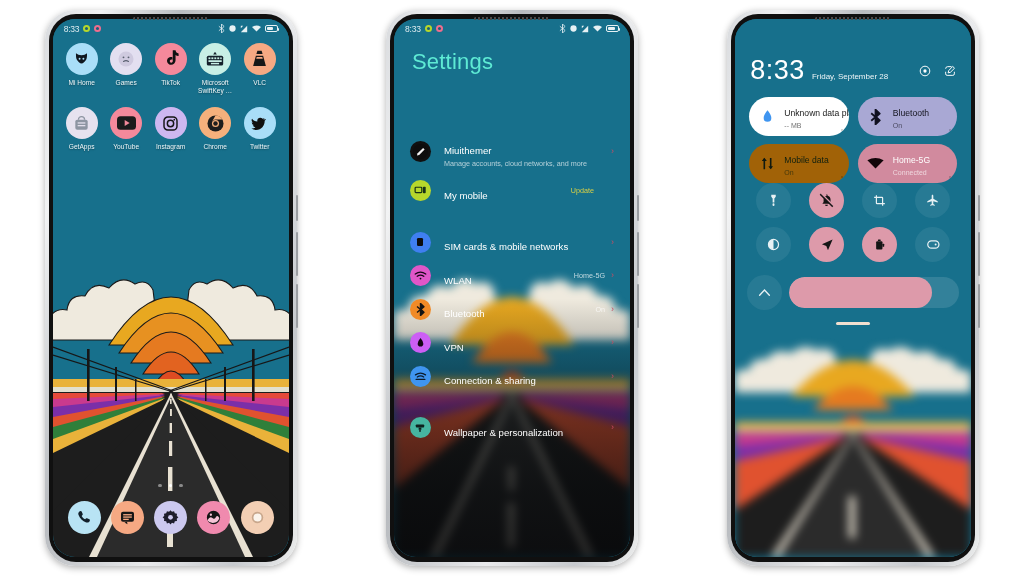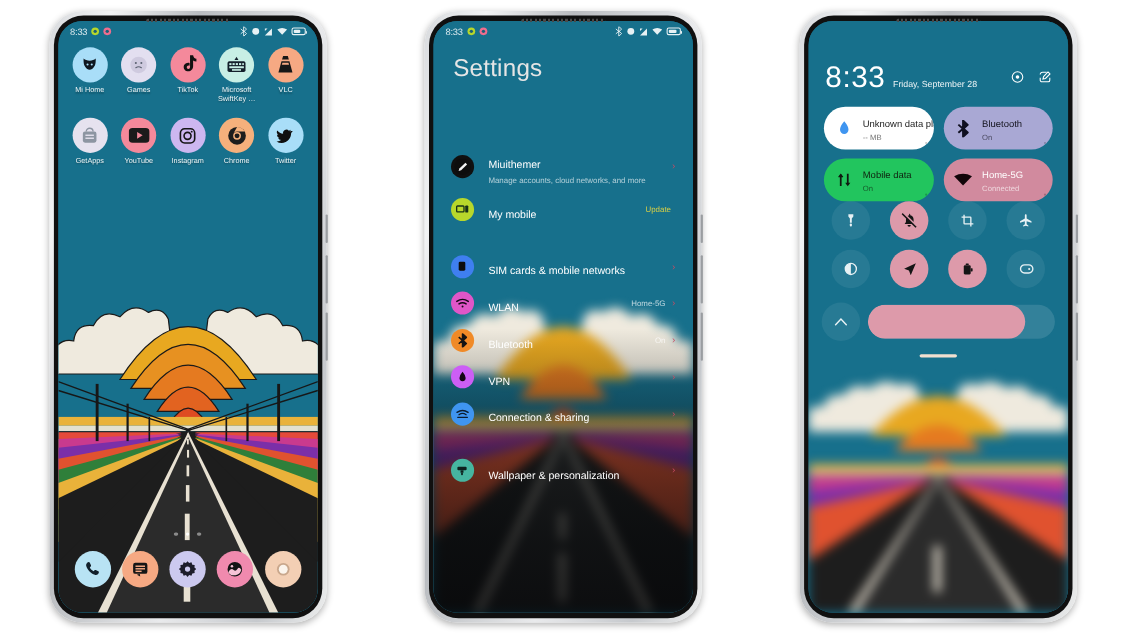"Settings" .set-title { color: #e5e5e5 -> #5eead4 }
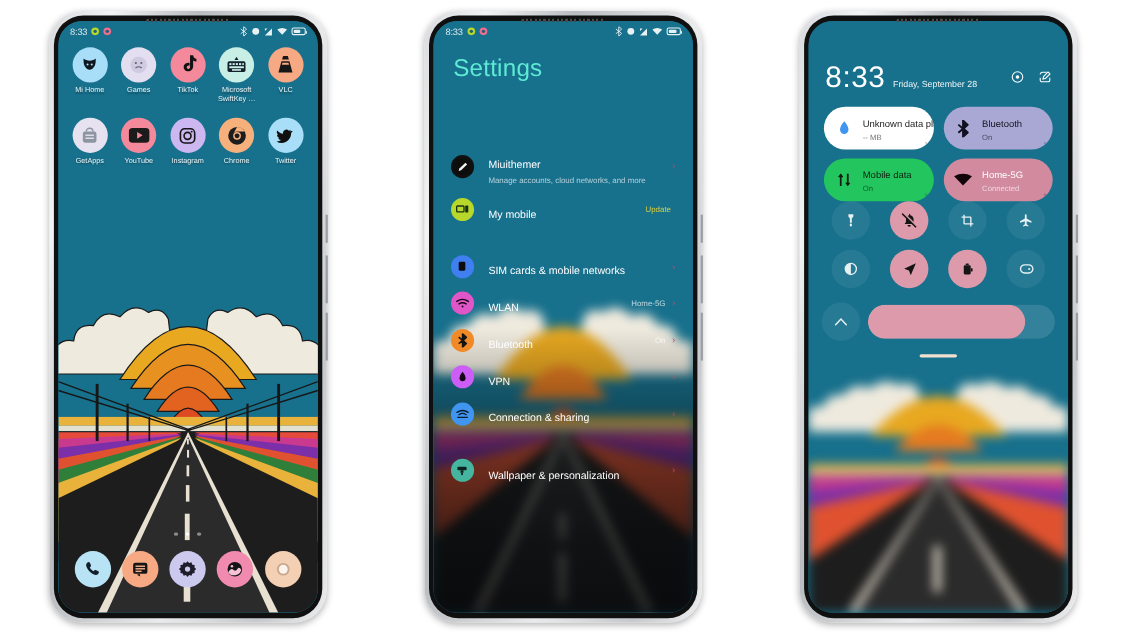"Mobile data" div.qs-tile { background: #22c55e -> #a16207 }
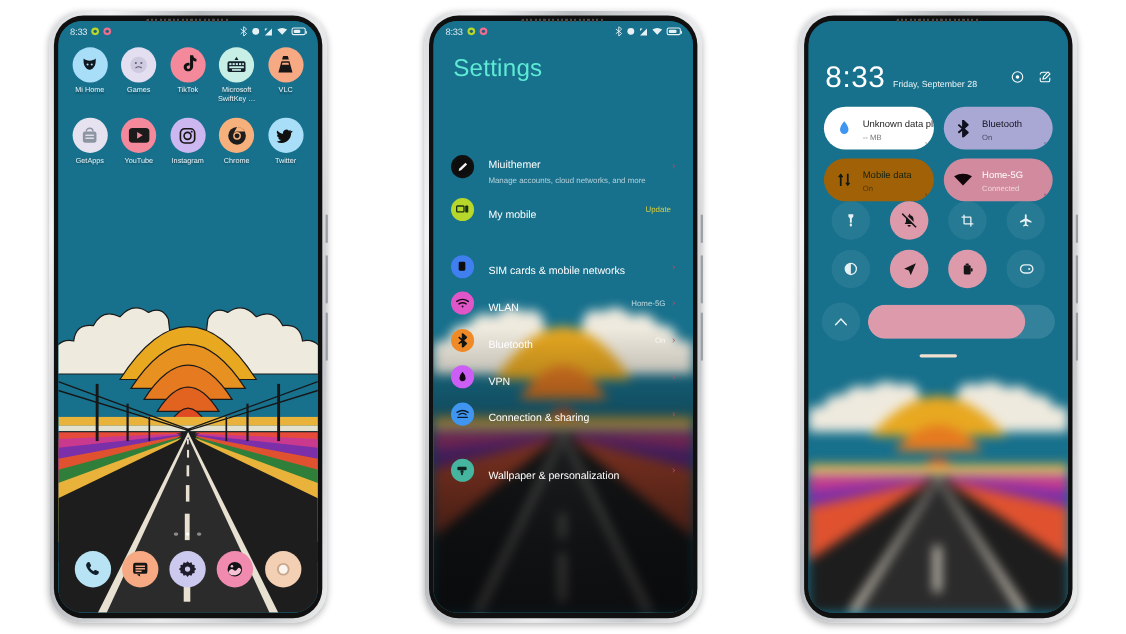"Update" .set-badge { margin-right: 4px -> 20px }
